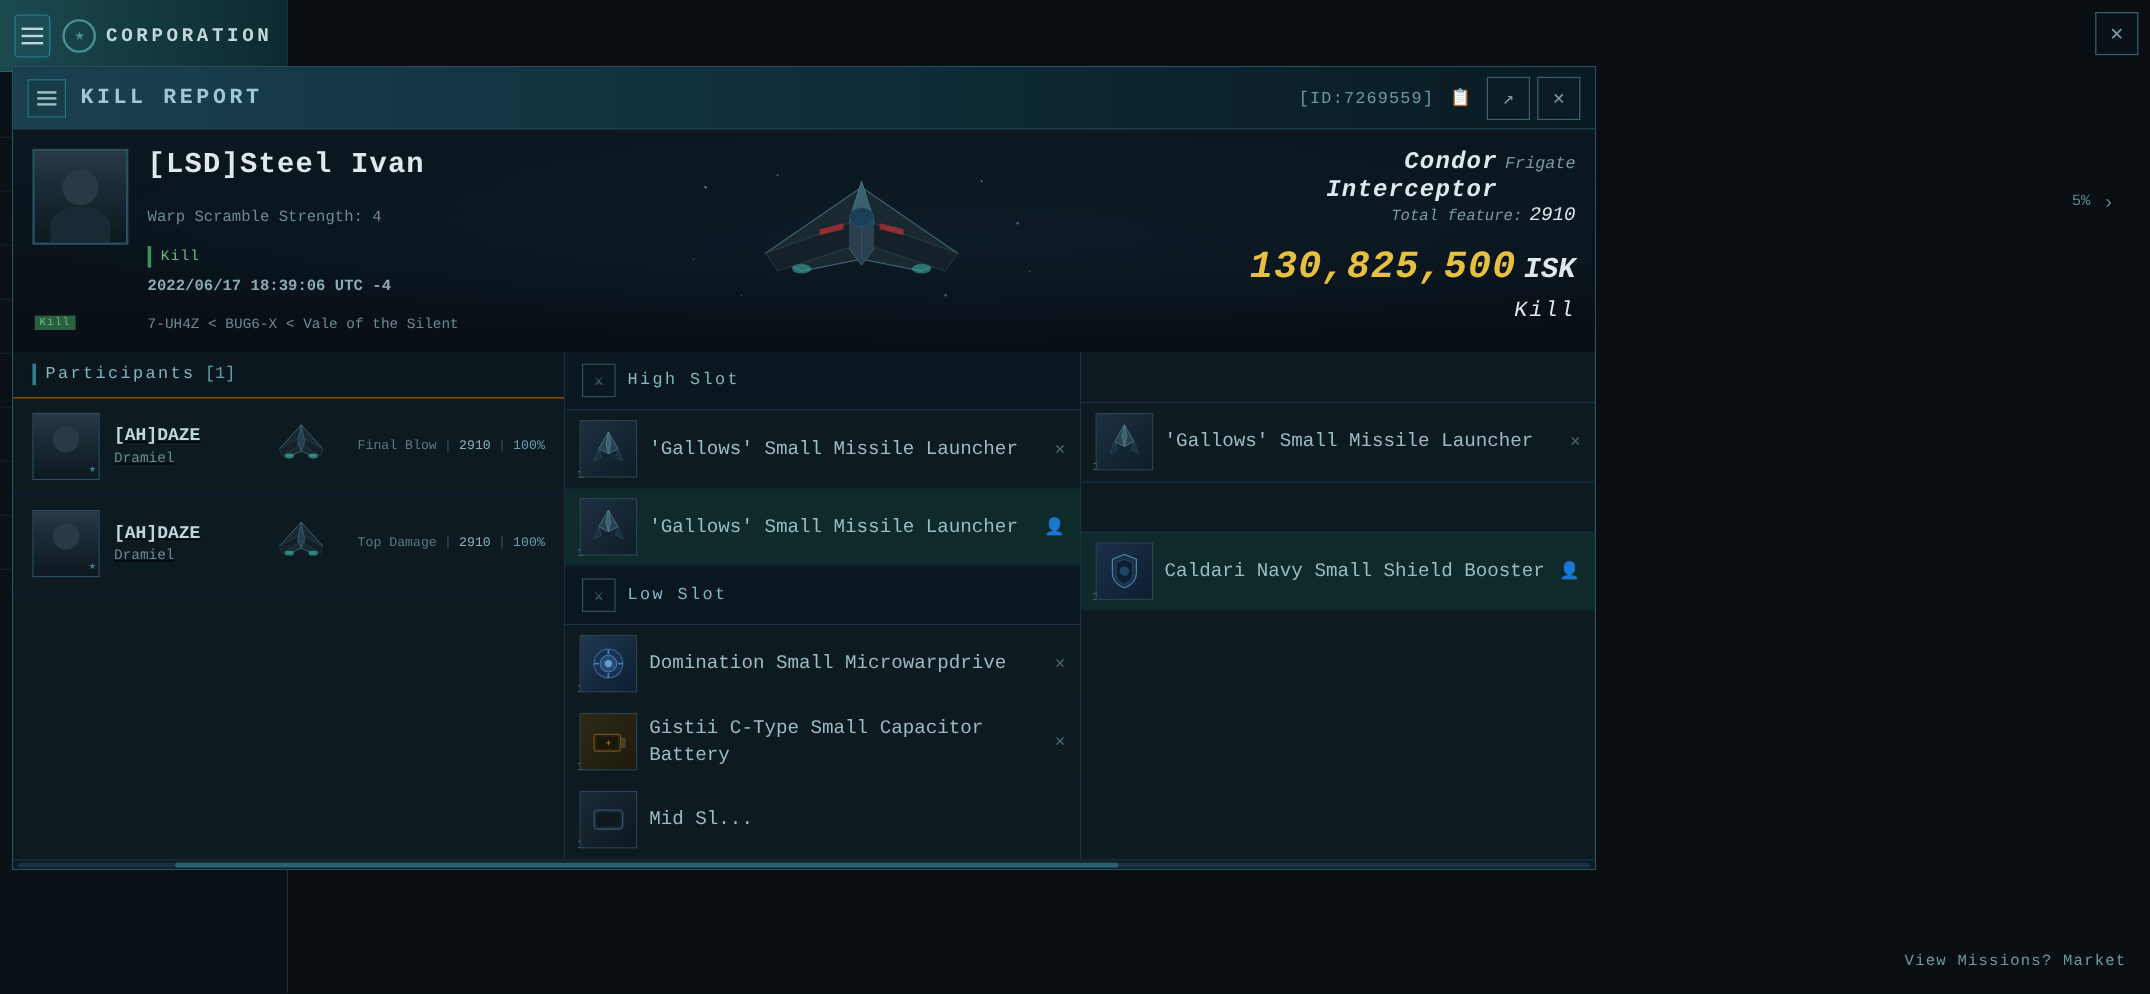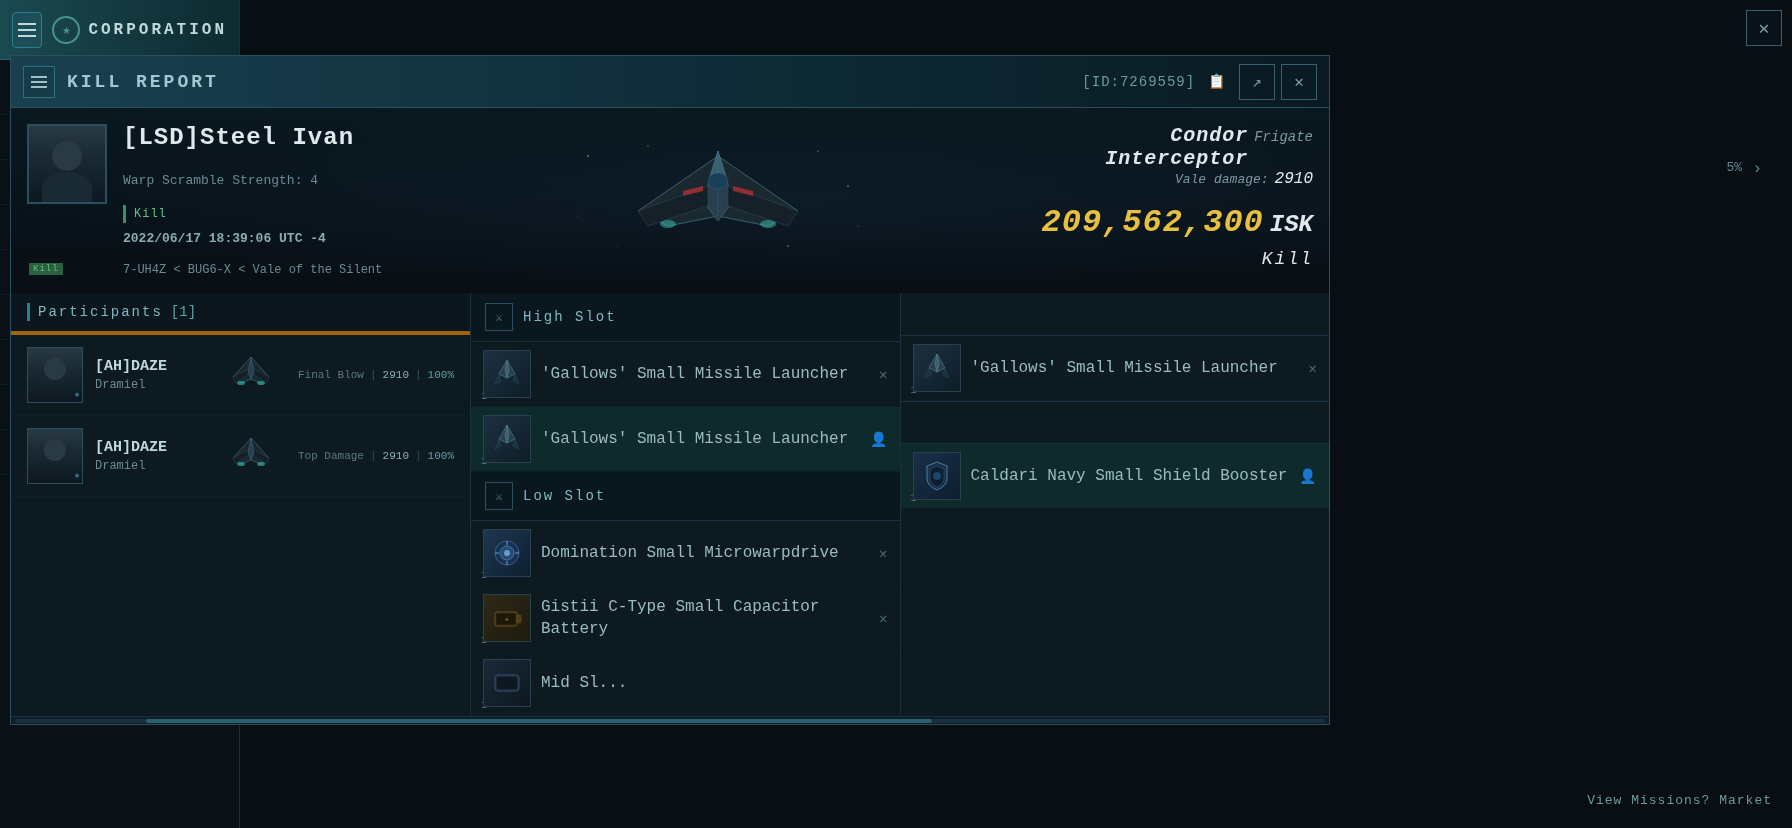"Vale damage:" div.total-damage-label { text: Vale damage -> Total feature }
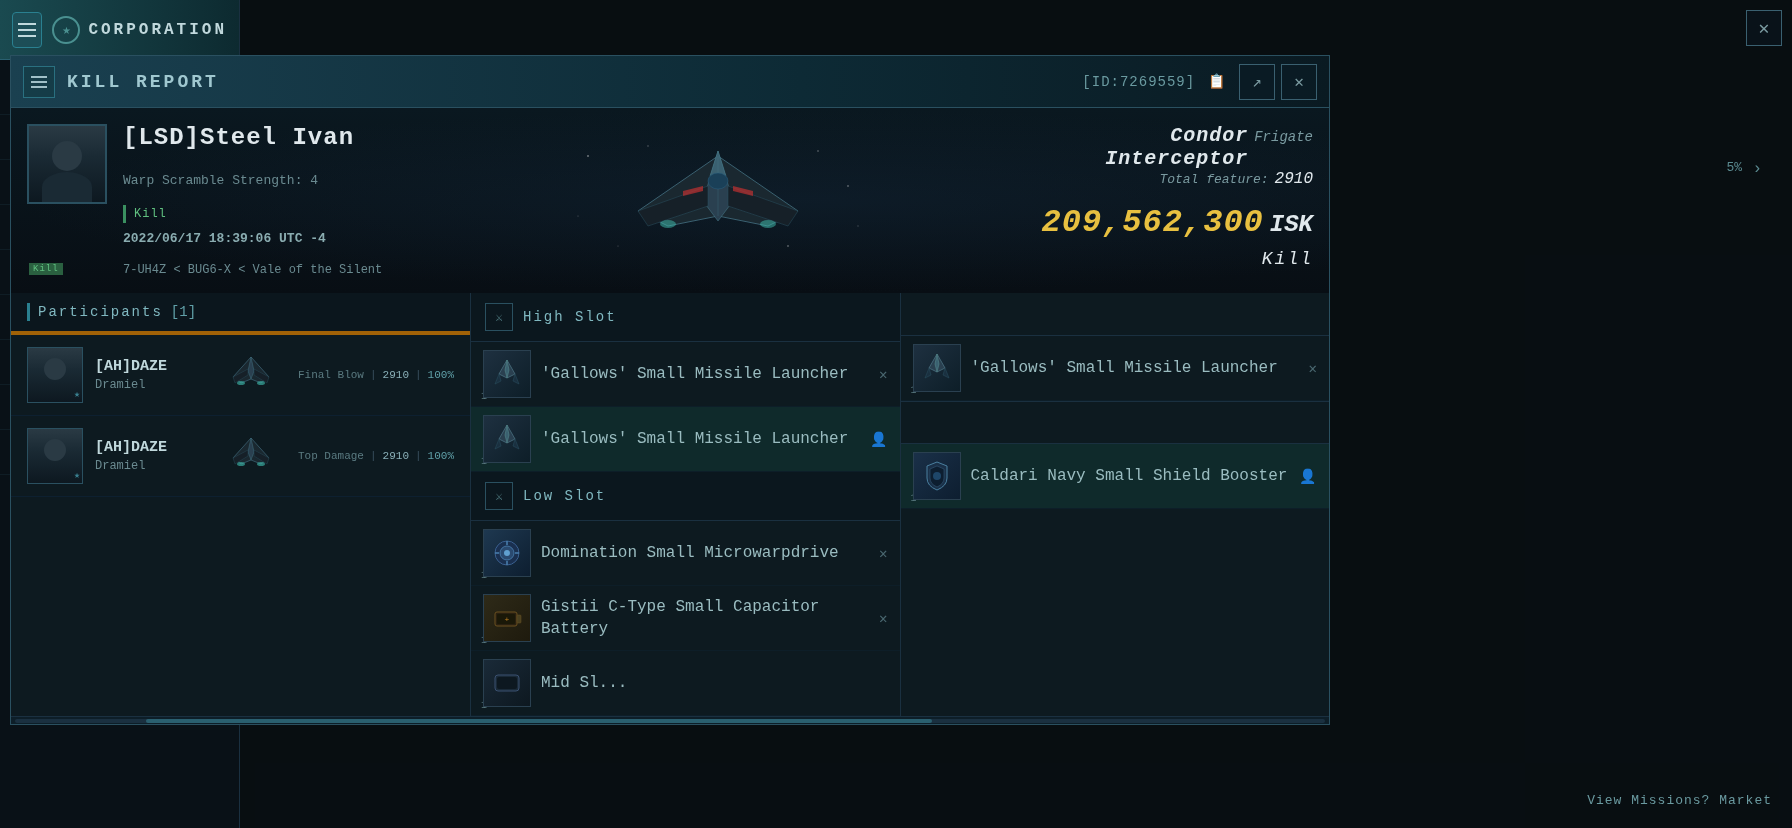"209,562,300" span.isk-value { text: 209,562,300 -> 130,825,500 }
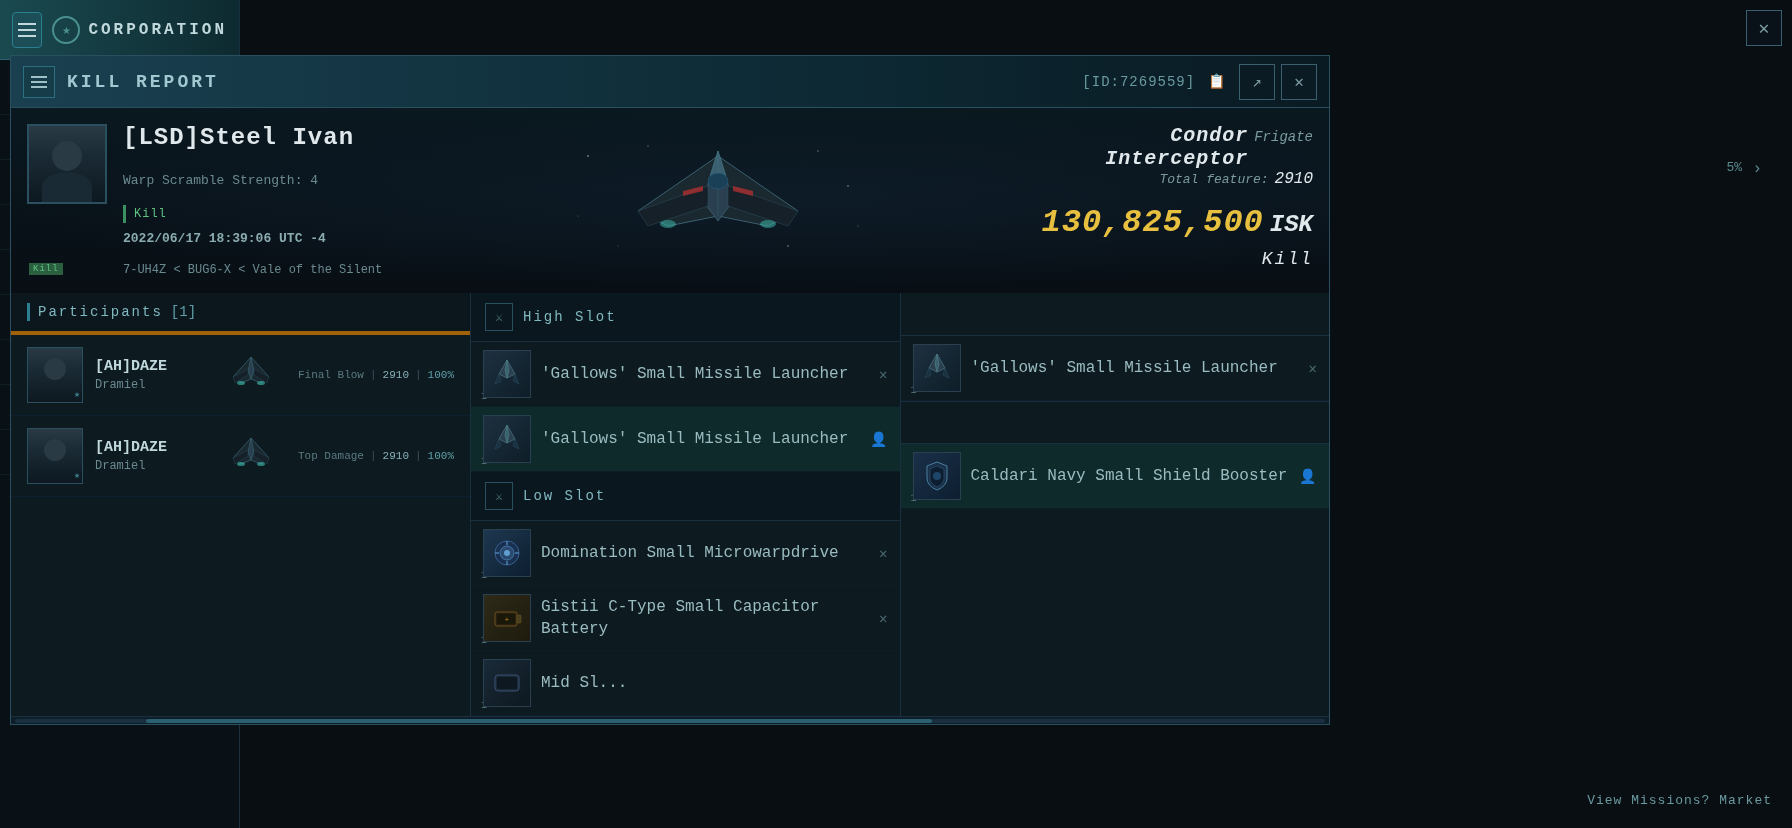"Participants" .section-header { border-bottom: 4px solid #a16207 -> 1px solid #a16207 }
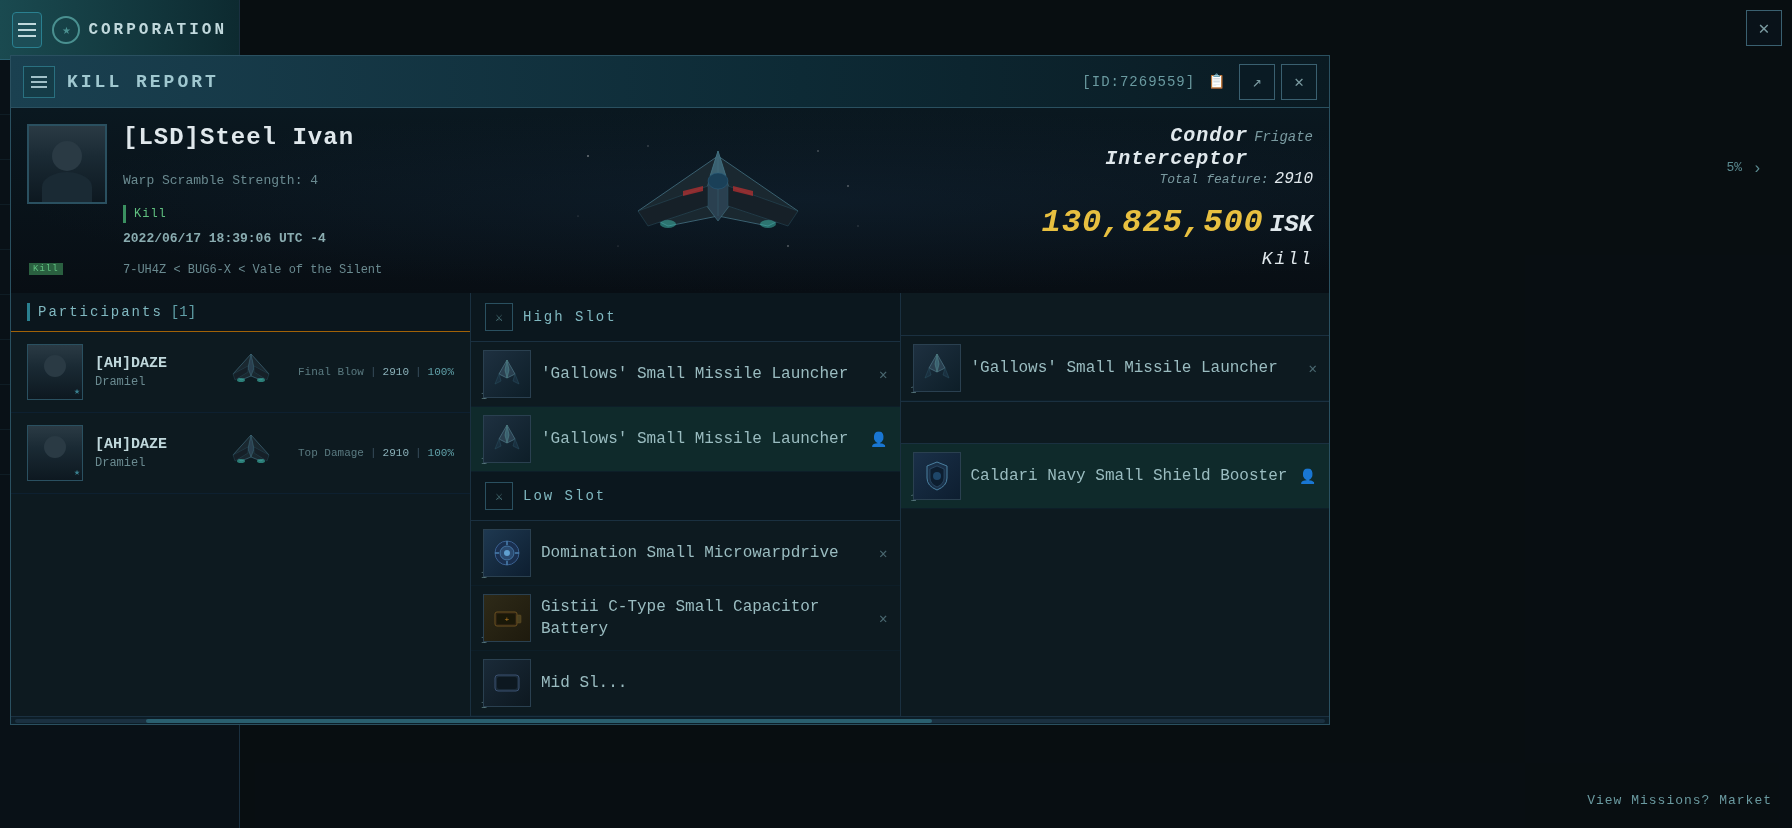"[AH]DAZE" .participant-details { text-decoration: none -> underline }
